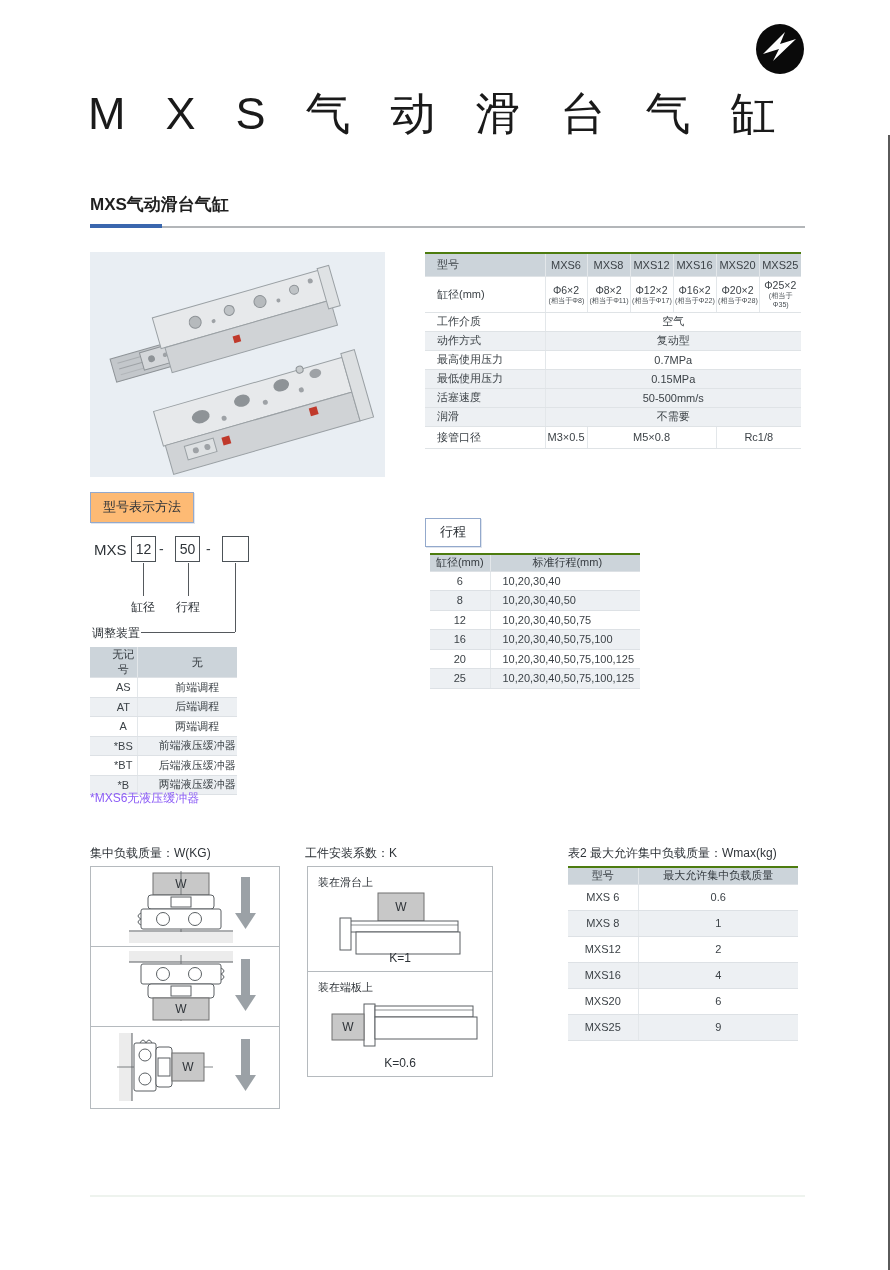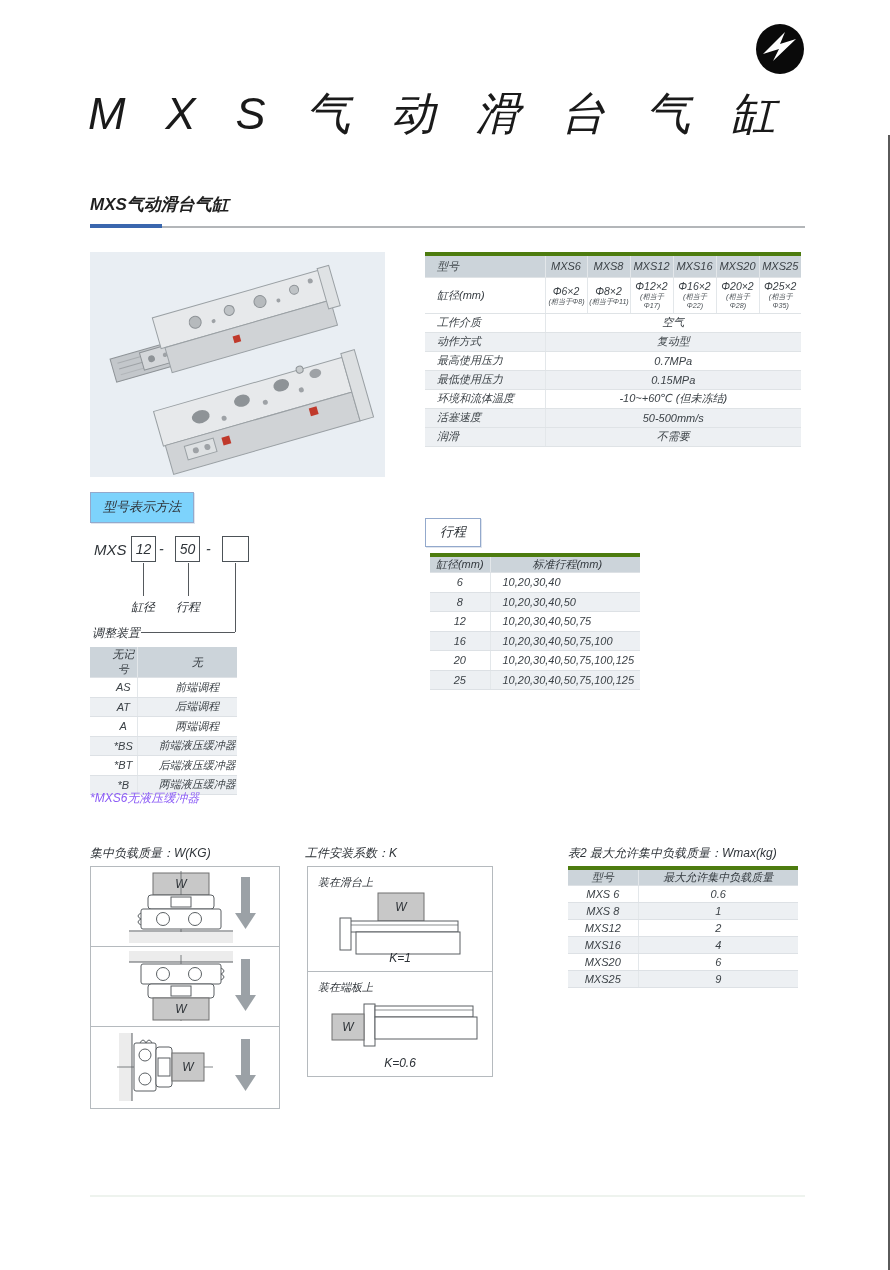"MXS气动滑台气缸" .abs { font-style: italic -> none }
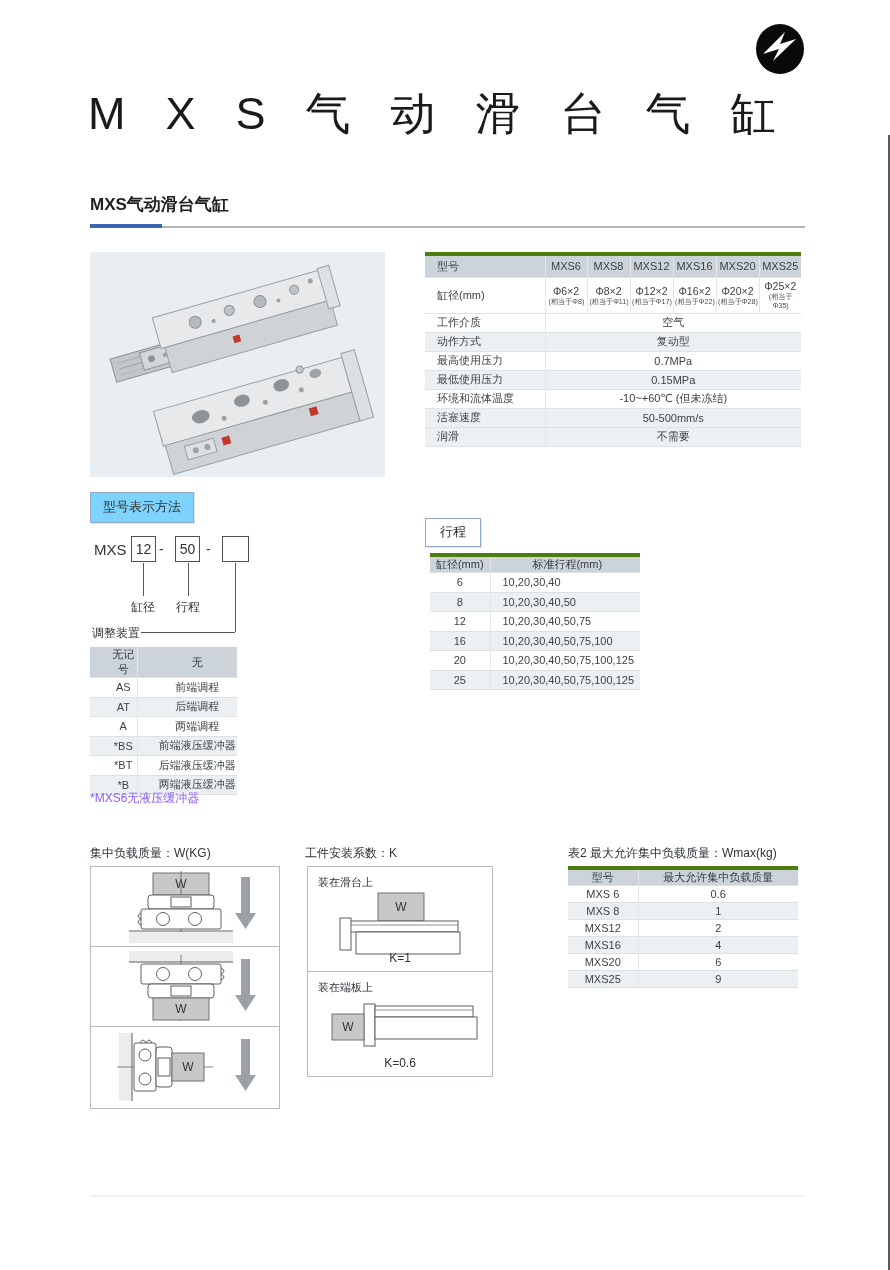"型号" .t-top { border-top: 4px solid #4d7c0f -> 2px solid #4d7c0f }
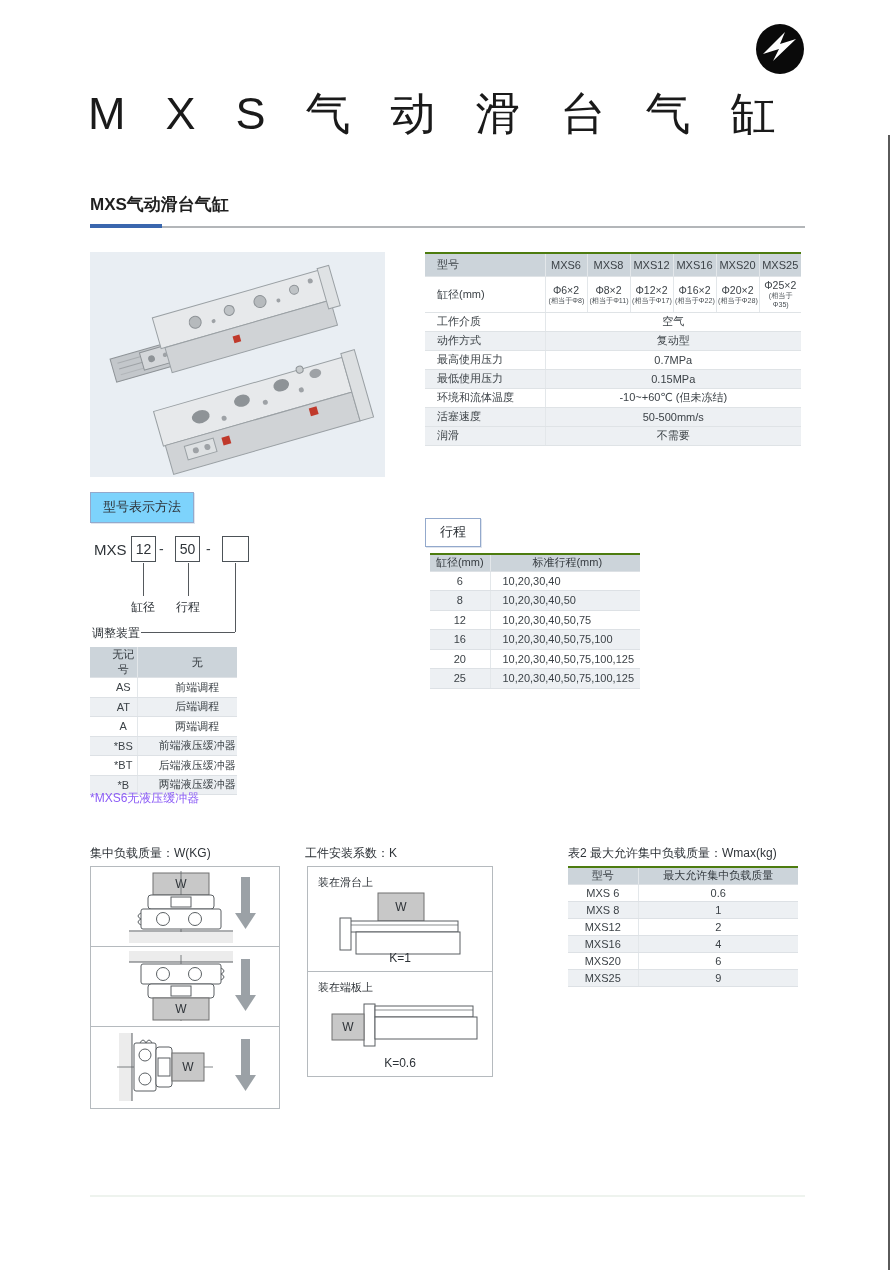"环境和流体温度" tr.srow { html: <tr> <td>环境和流体温度</td> <td>-10~+60℃ (但未冻结)</td> </tr> -> none }
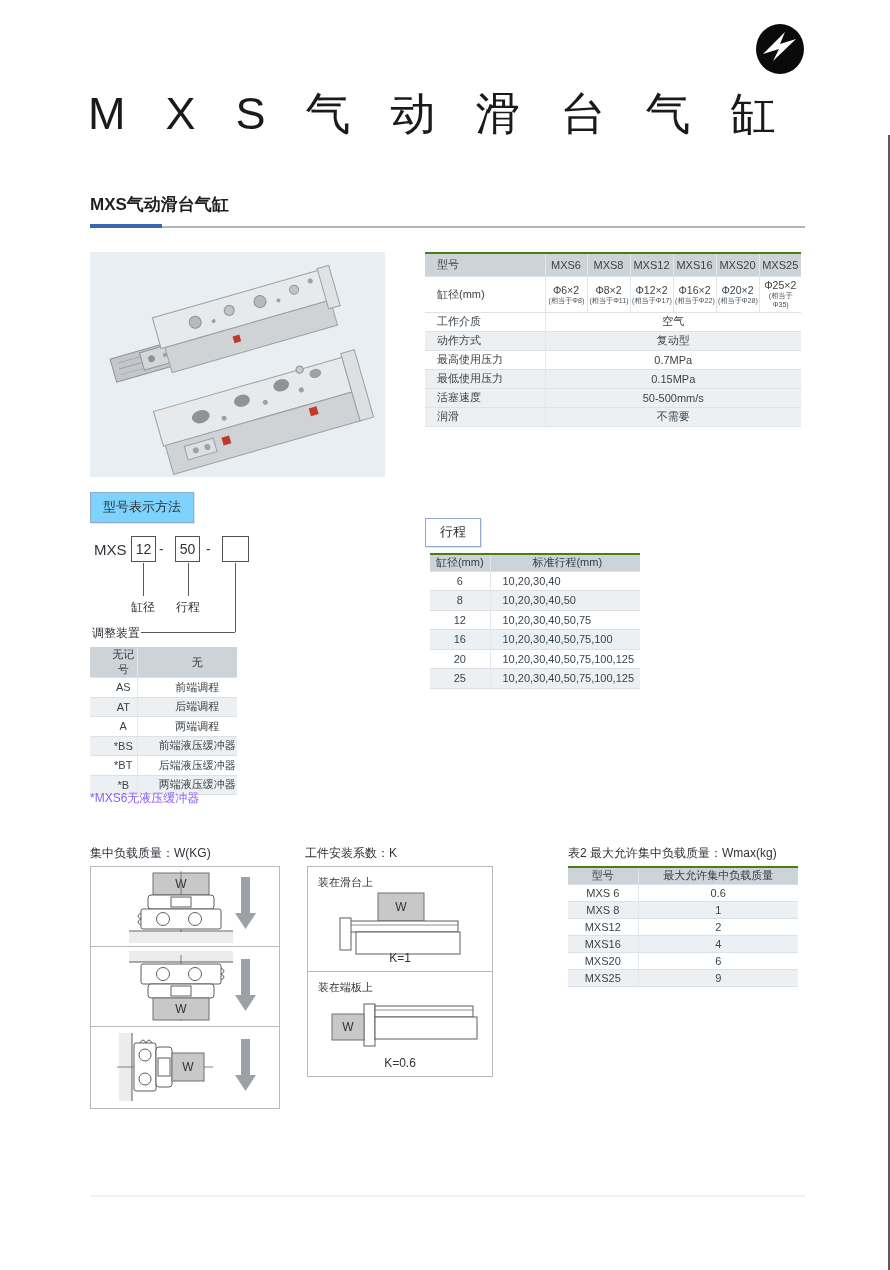"接管口径" tr.prow { html: none -> <tr> <td>接管口径</td> <td>M3×0.5</td> <td>M5×0.8</td> <td>Rc1/8</td> </tr> }
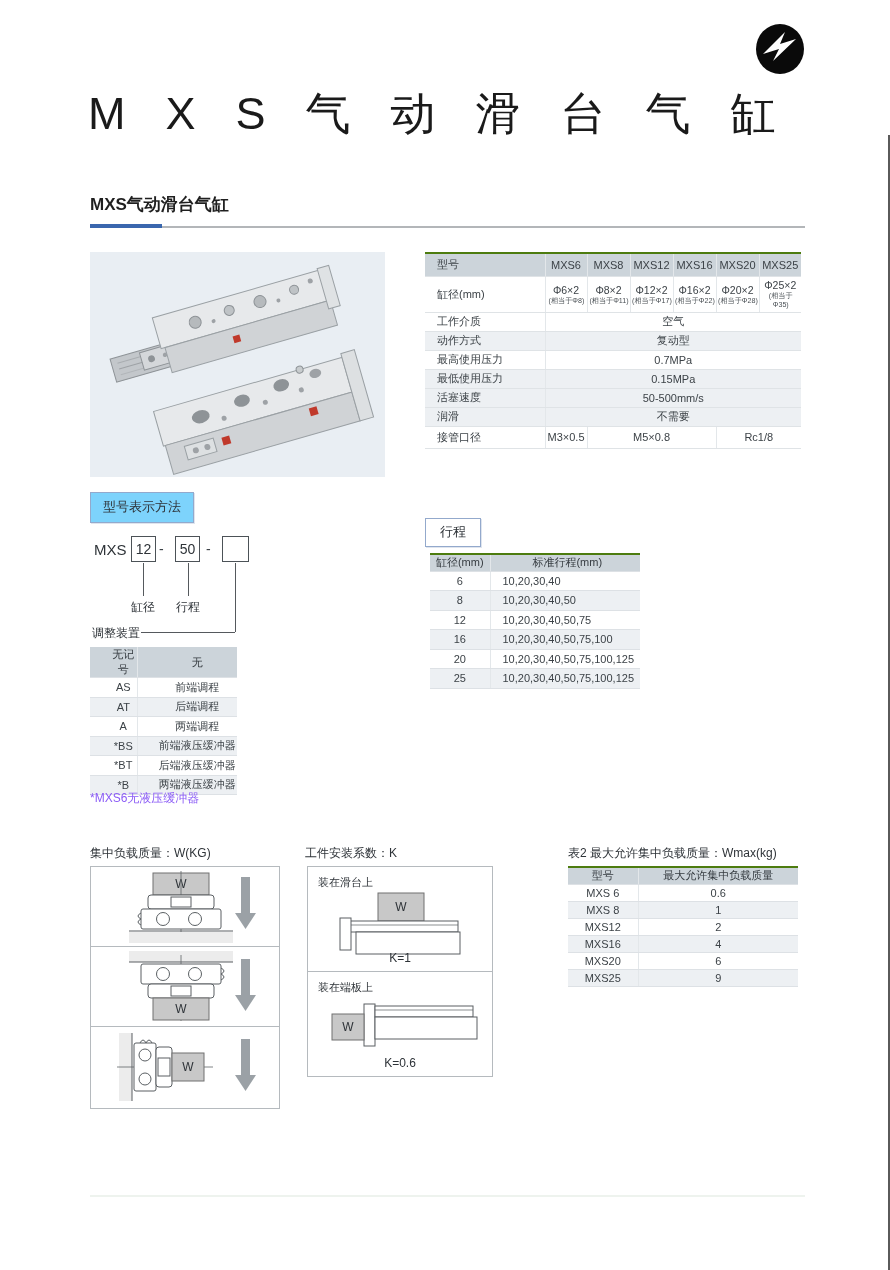"型号表示方法" .model-box { background: #7dd3fc -> #fdba74 }
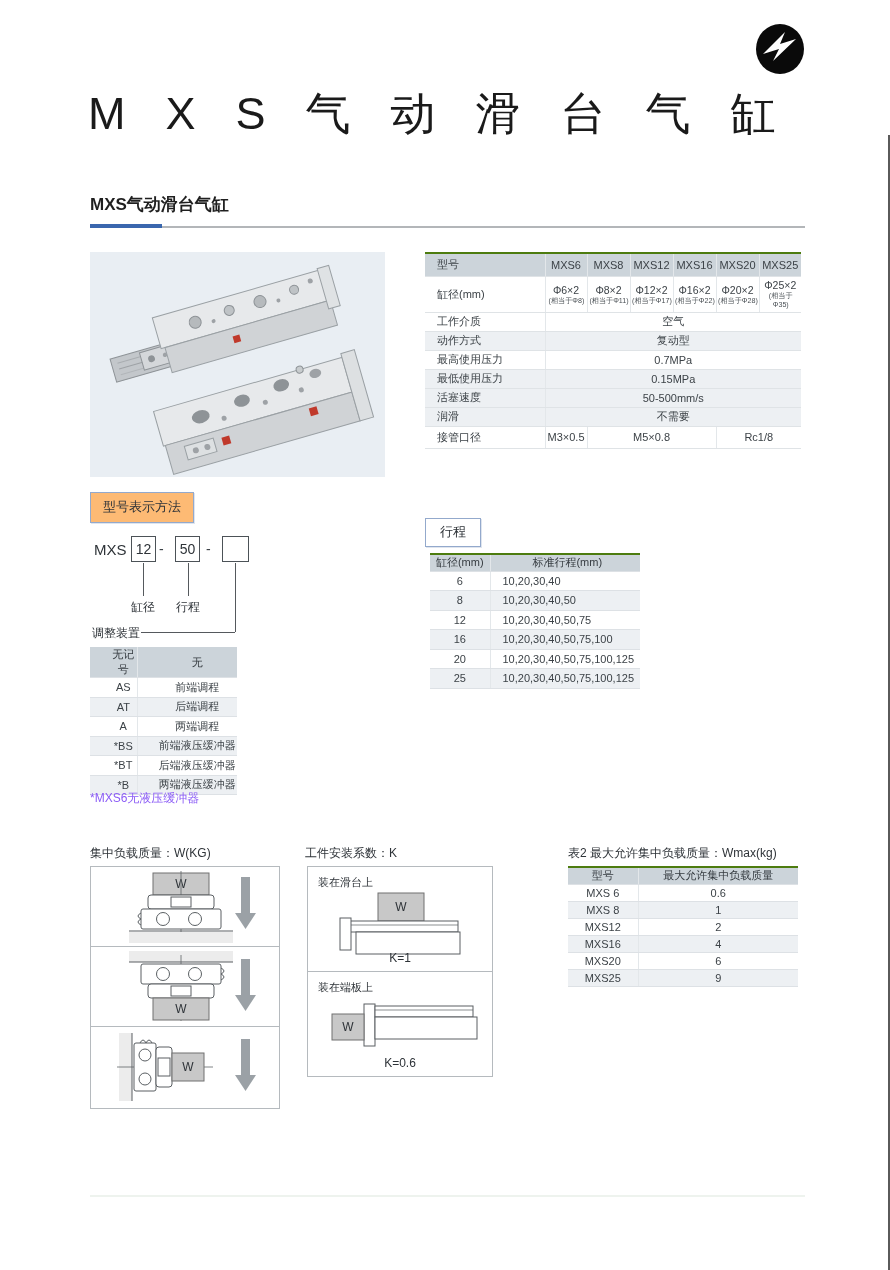"MXS 6" .wmax td { height: 17px -> 26px }
